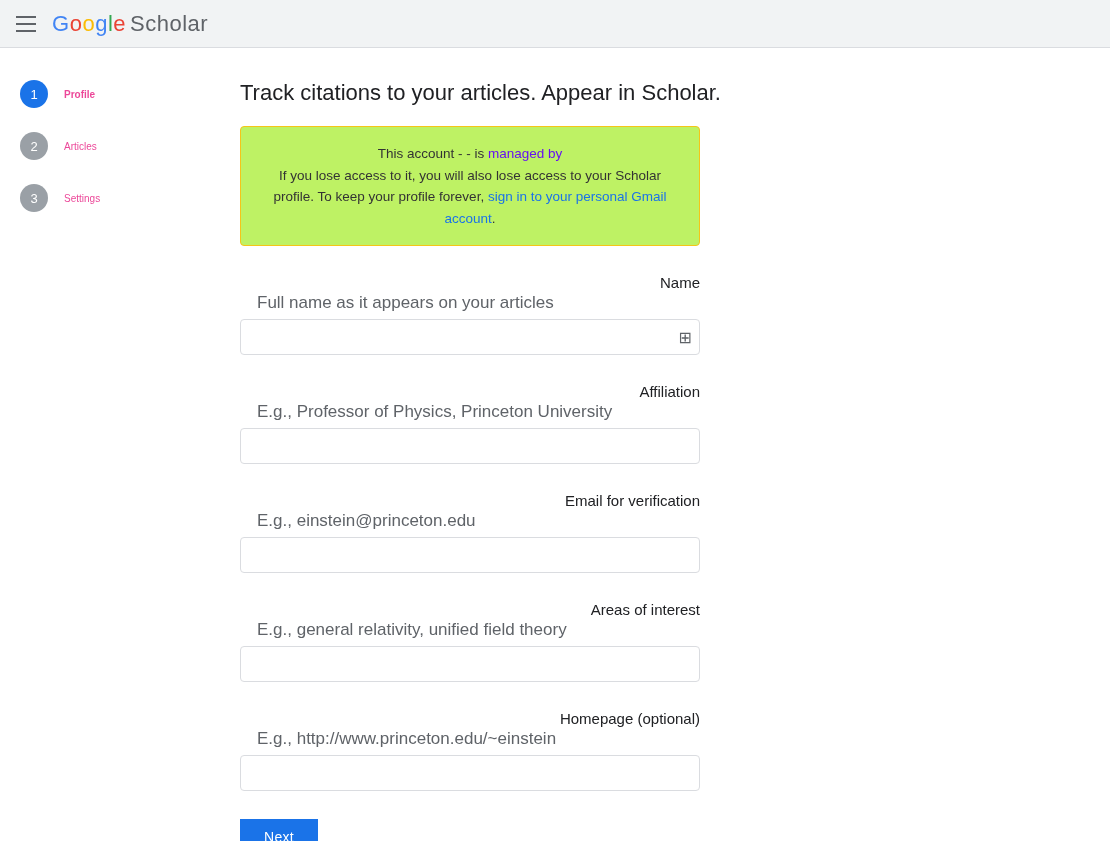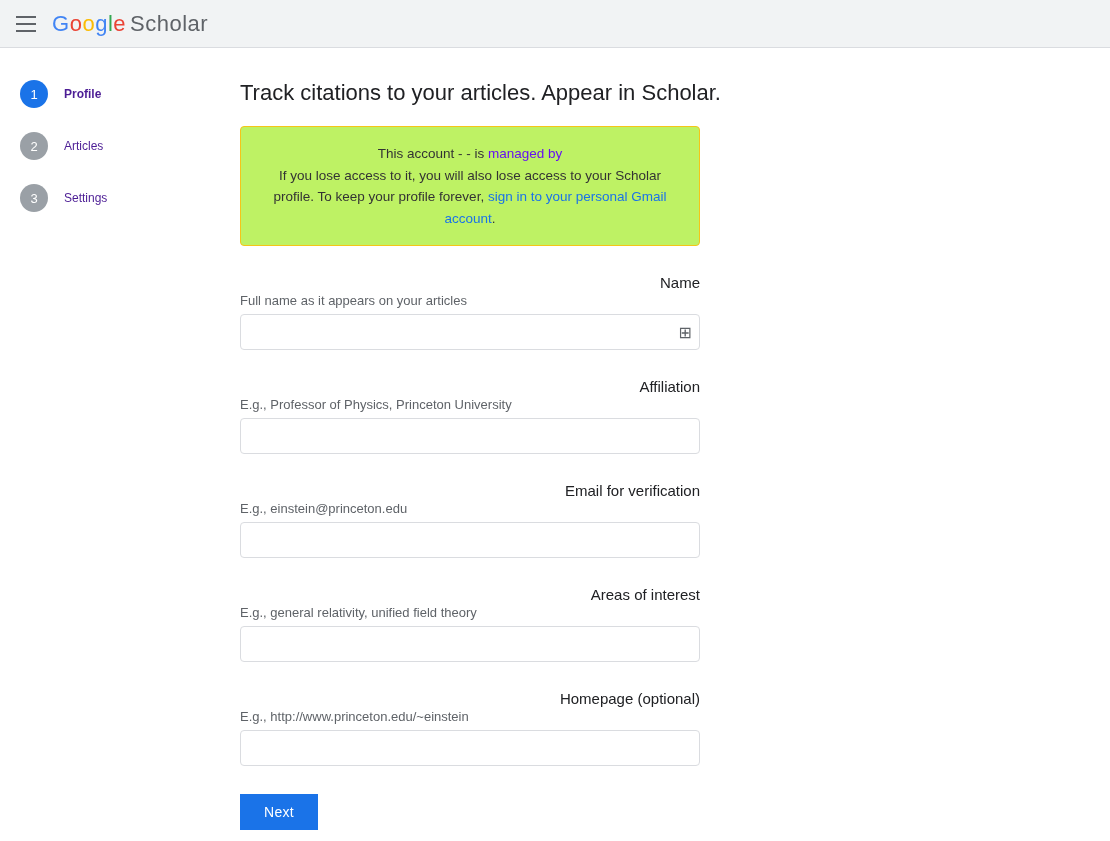"Profile" .sidebar-label { color: #4c1d95 -> #ec4899; font-size: 12px -> 10px }
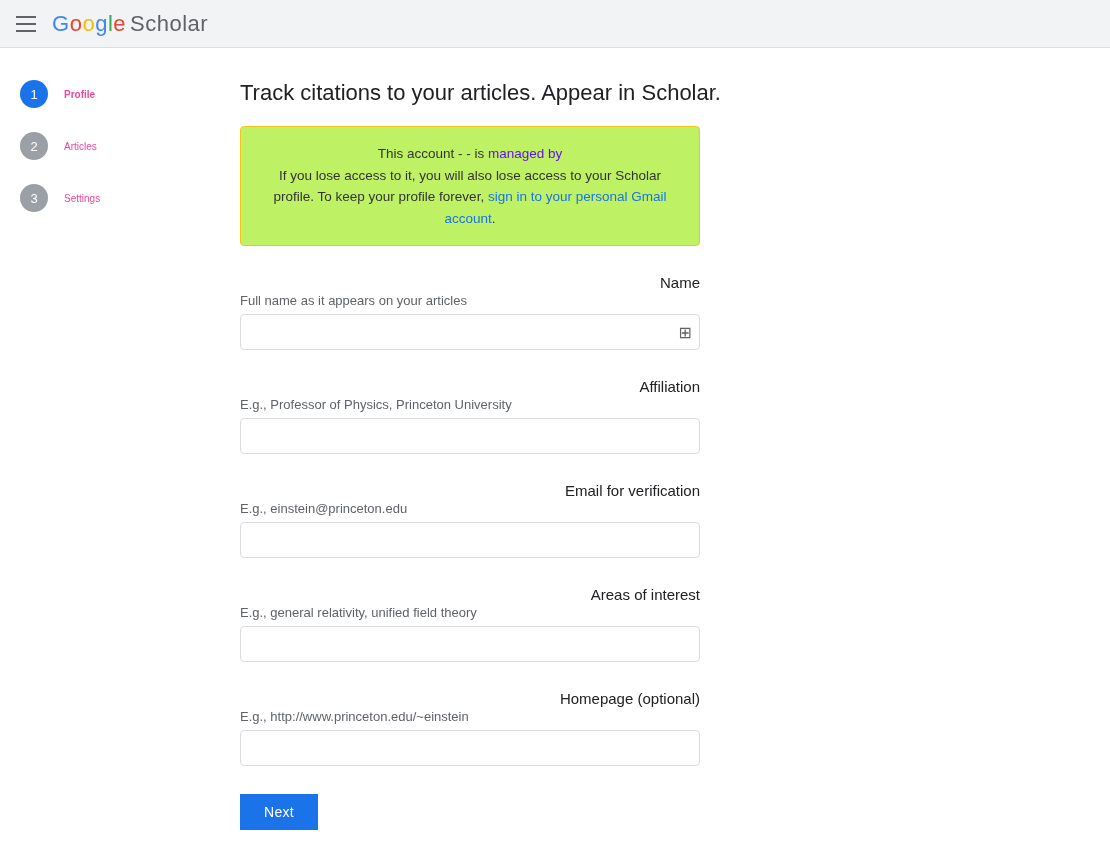"Full name as it appears" .form-hint { font-size: 13px -> 17px; margin-left: none -> 17px }
